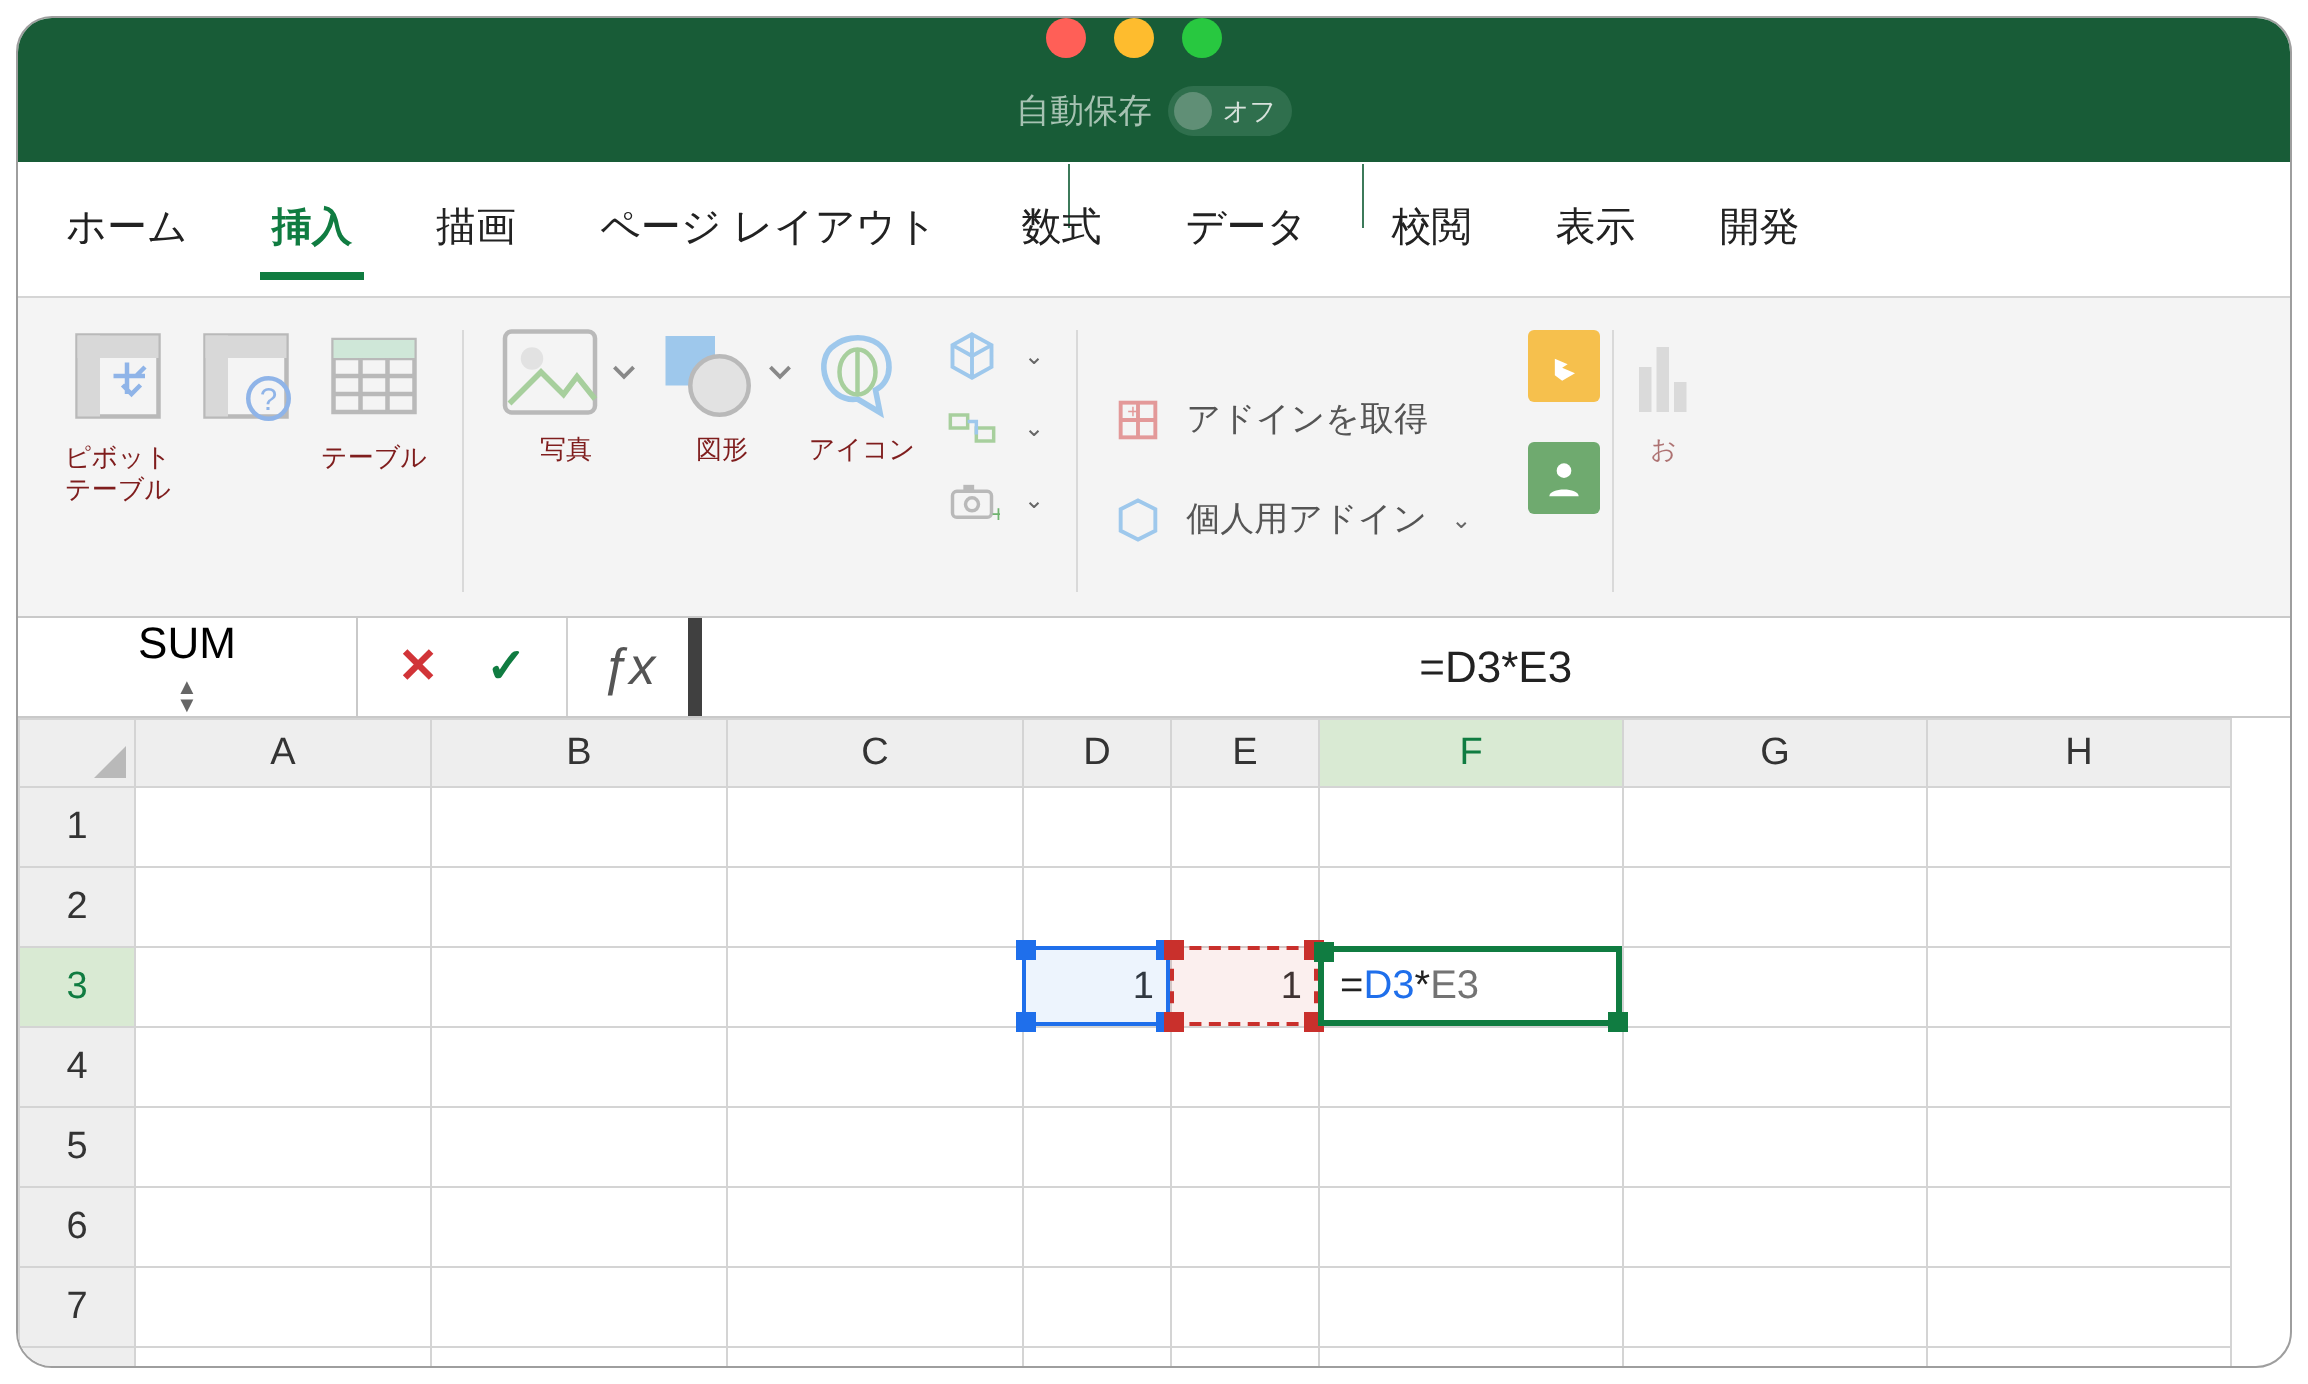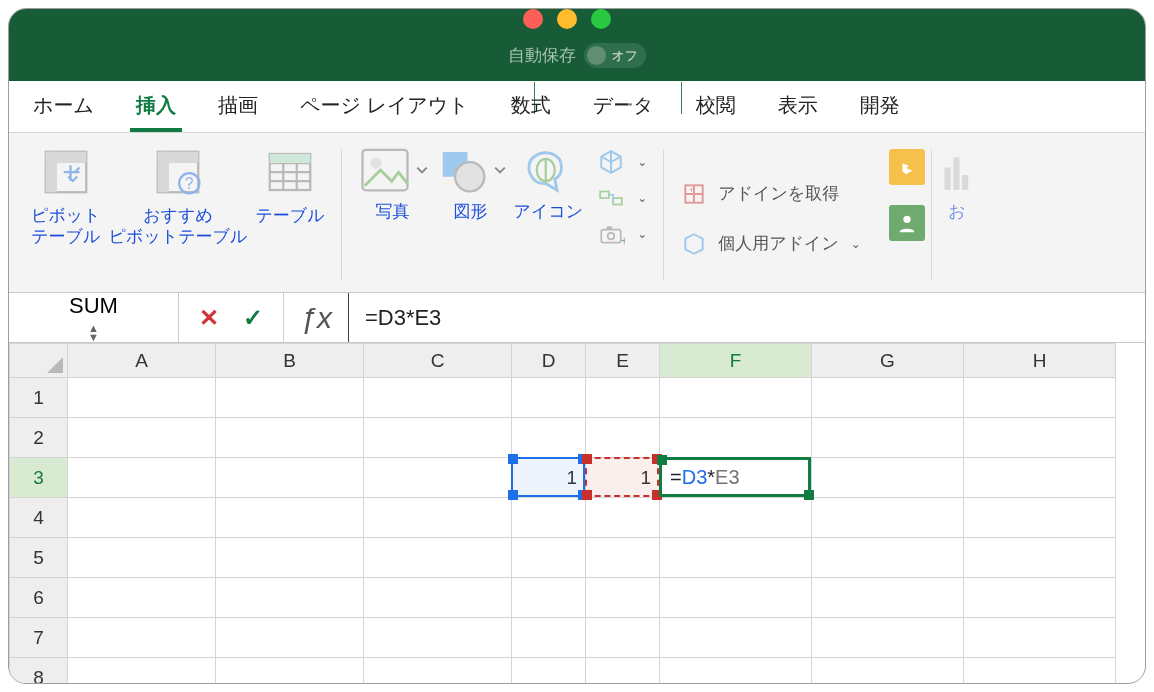"ホーム" .tabs { height: 52px -> 68px }
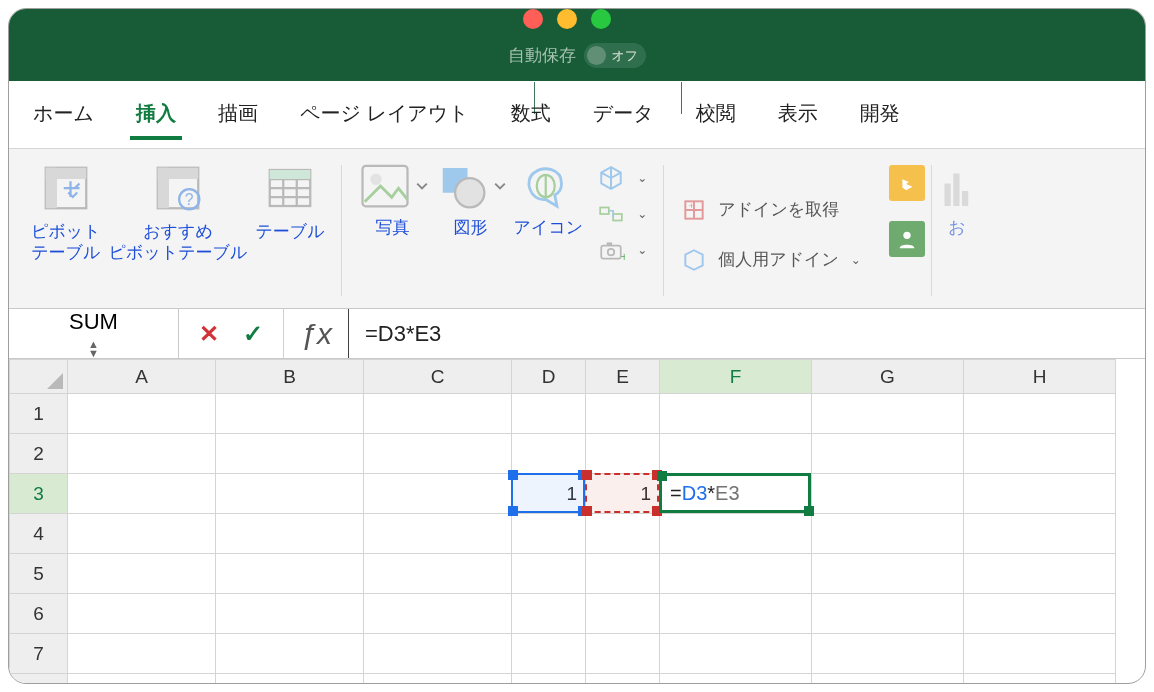"ピボット" .big-btn .lbl { color: #1d4ed8 -> #7f1d1d; font-size: 17px -> 13px }
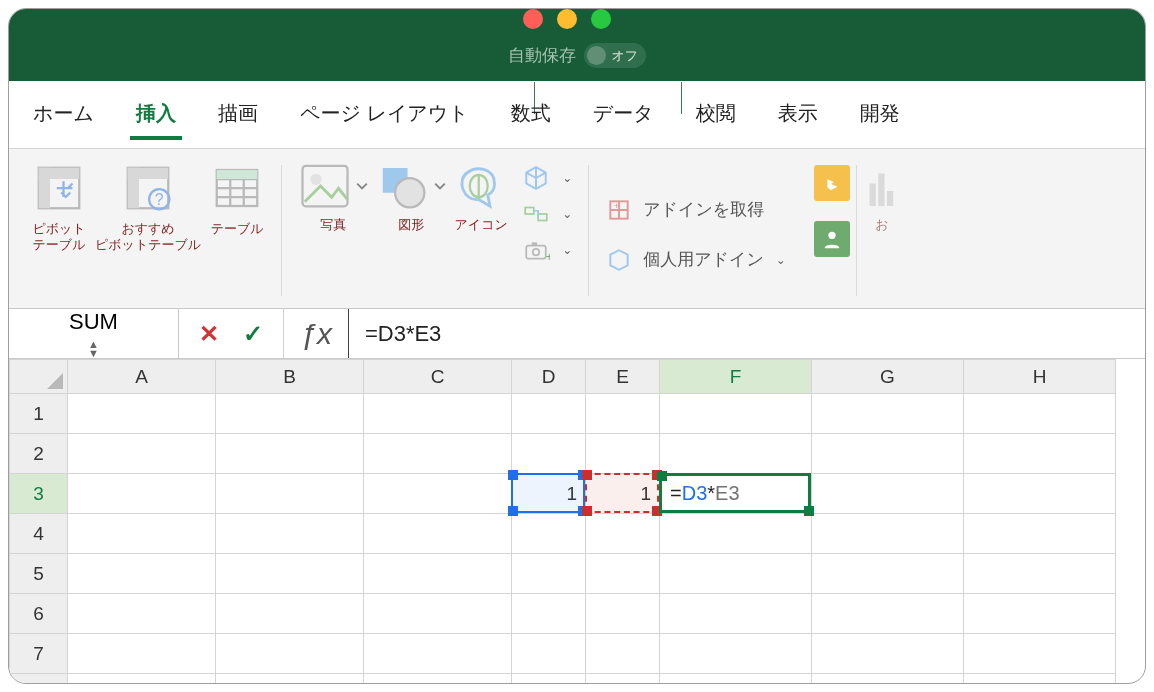"おすすめ" div.lbl { html: <div>おすすめ ピボットテーブル</div> -> none }
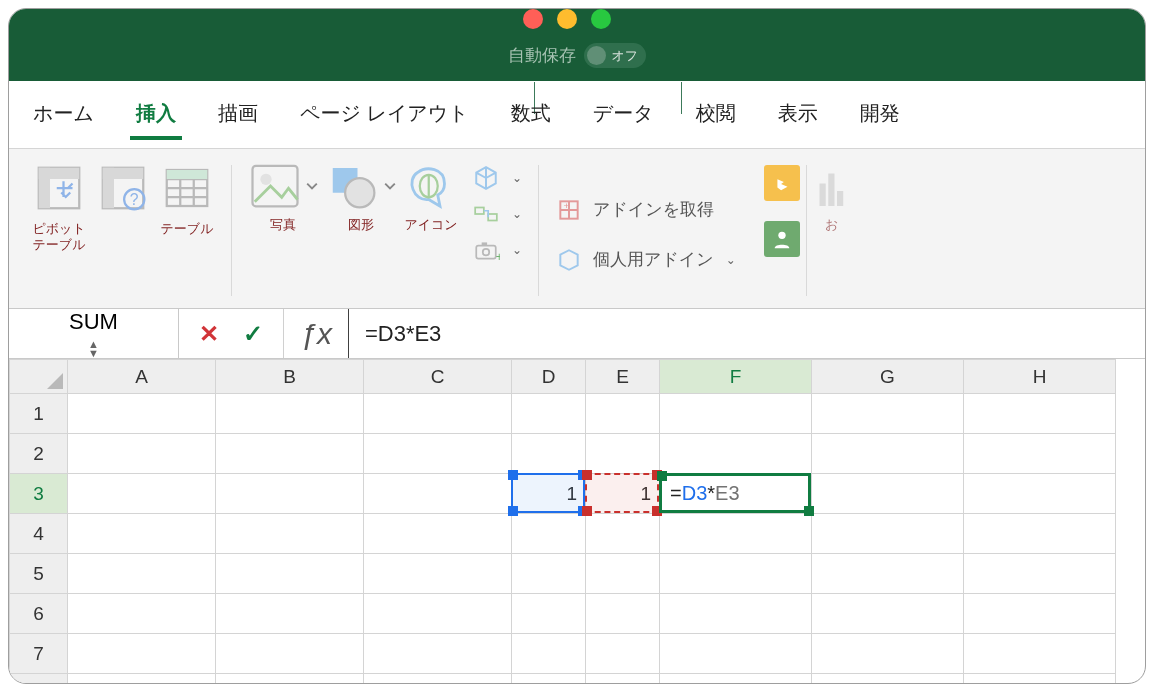"ƒx" .fx { border-right: 1px solid #404040 -> 7px solid #404040; font-size: 30px -> 26px }
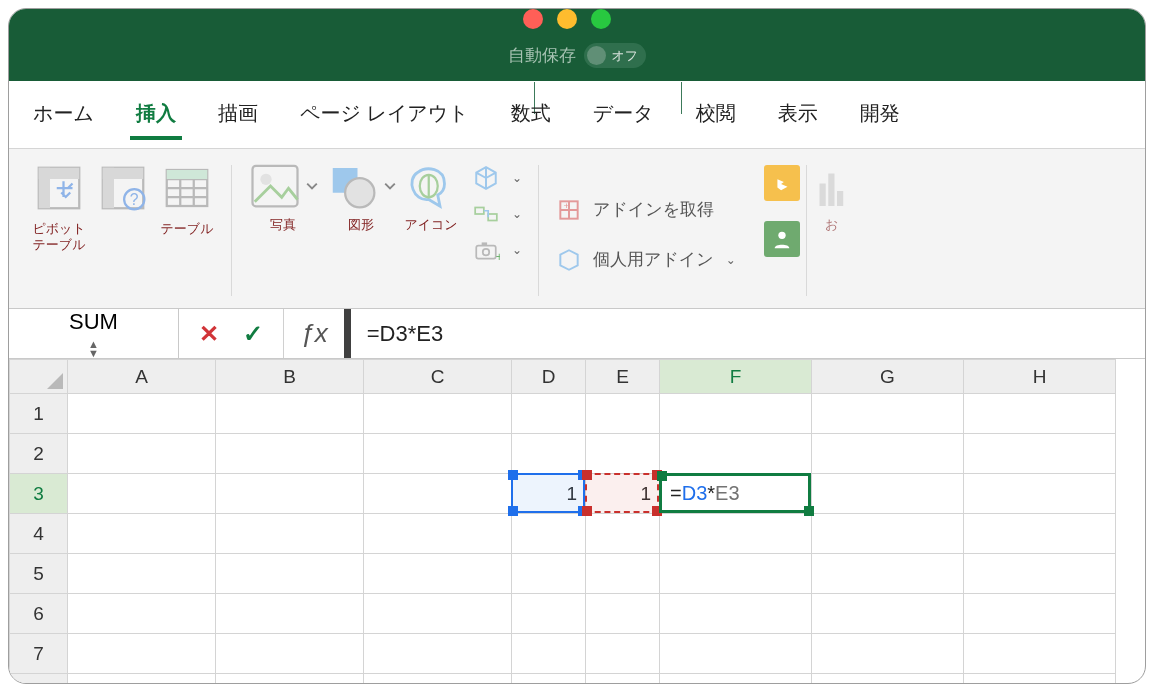"=D3*E3" .formula-input { justify-content: none -> center }
